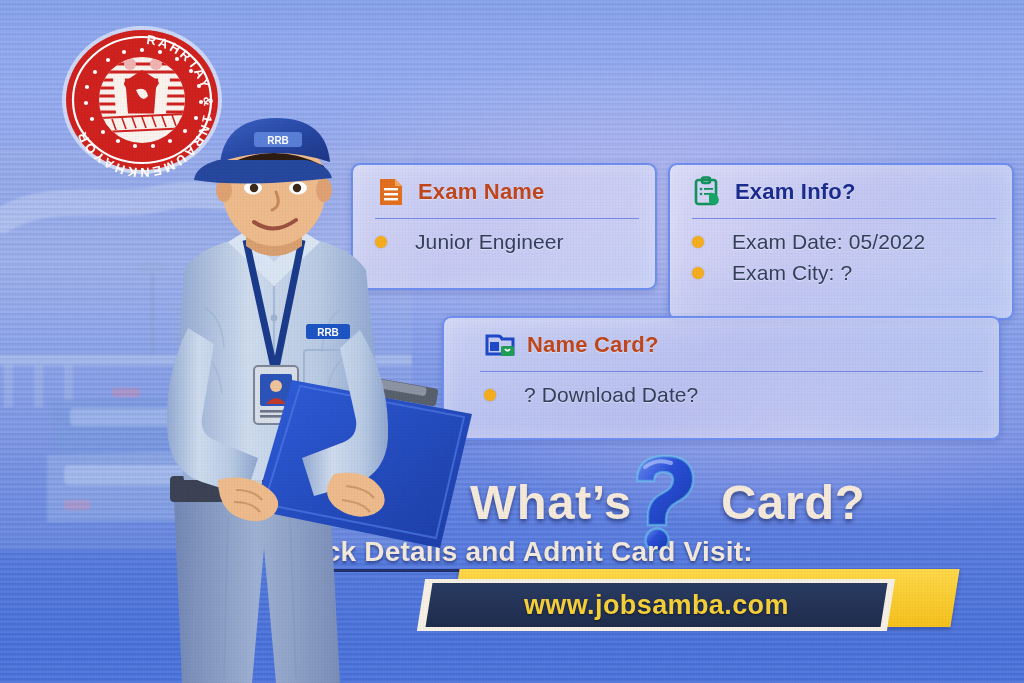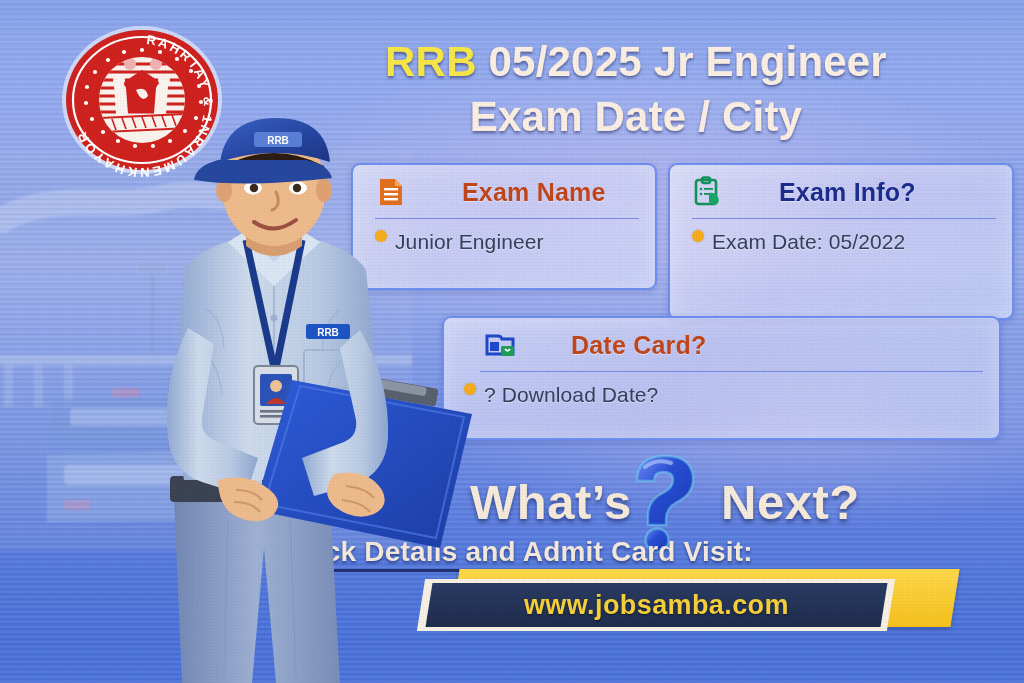"RRB 05/2025 Jr Engineer" div { html: <div> <div> <span>RRB</span> <span>05/2025 Jr Engineer</span> </div> <div>Exam Date / City</div> </div> -> none }
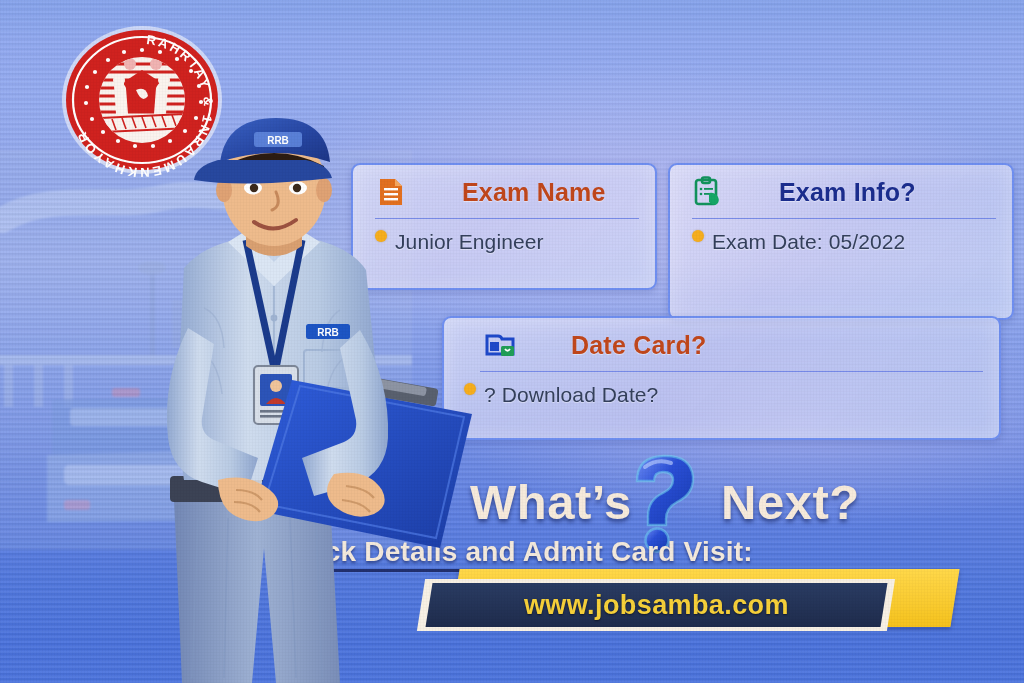"Exam Name" .card-title { font-size: 25px -> 22px; margin-left: 44px -> none }
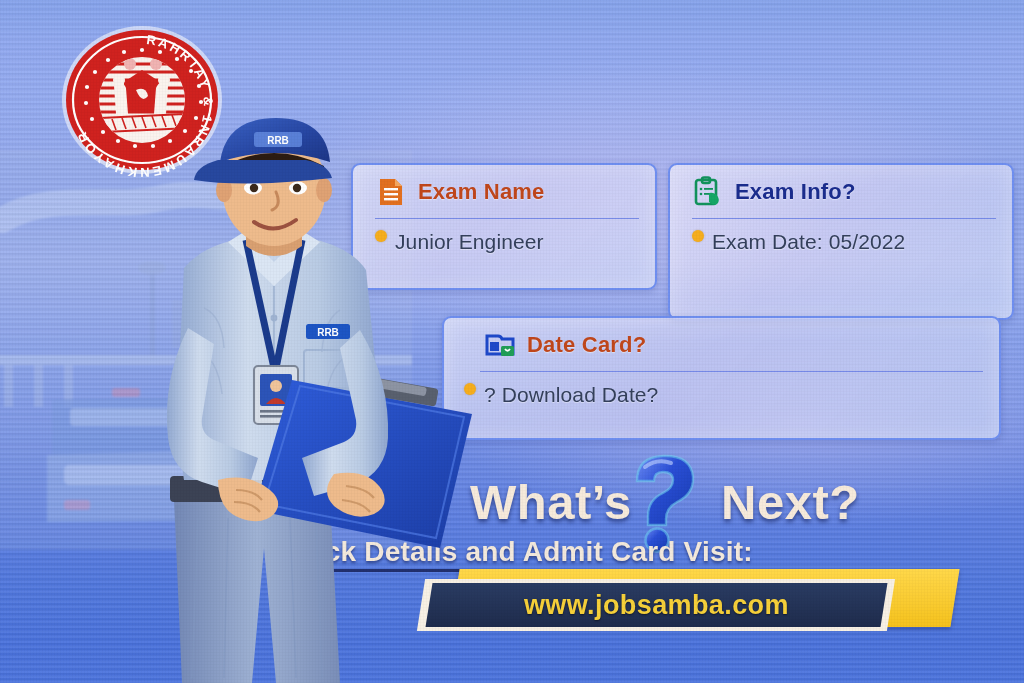"Junior Engineer" .bullet-row { align-items: flex-start -> center; gap: 8px -> 28px }
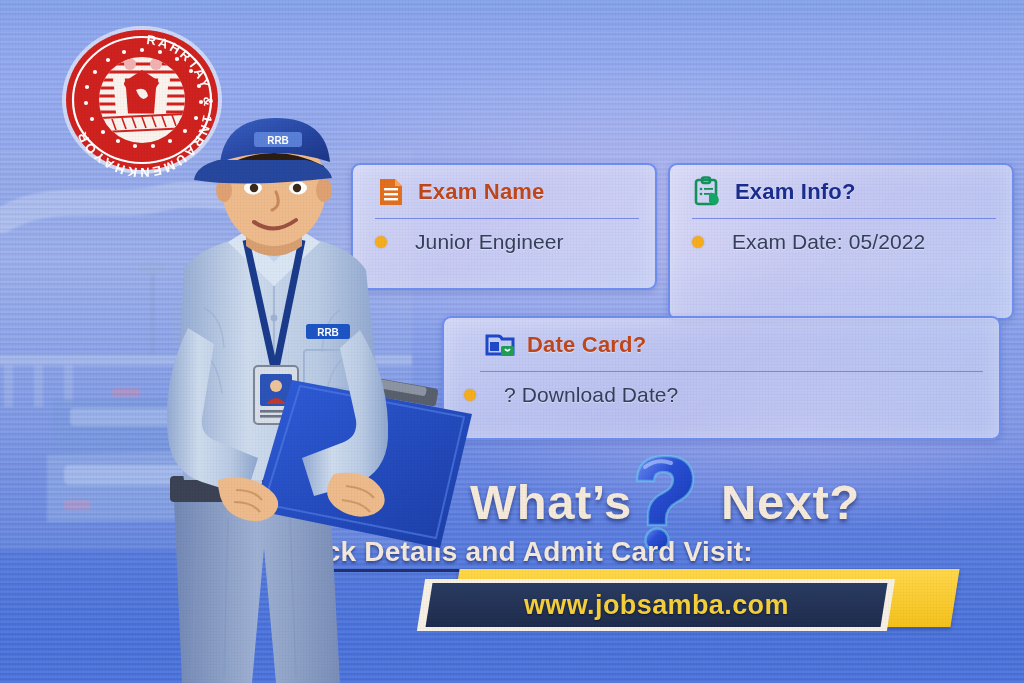"Exam City: ?" div.bullet-row { html: none -> <div> <span></span> <span>Exam City: ?</span> </div> }
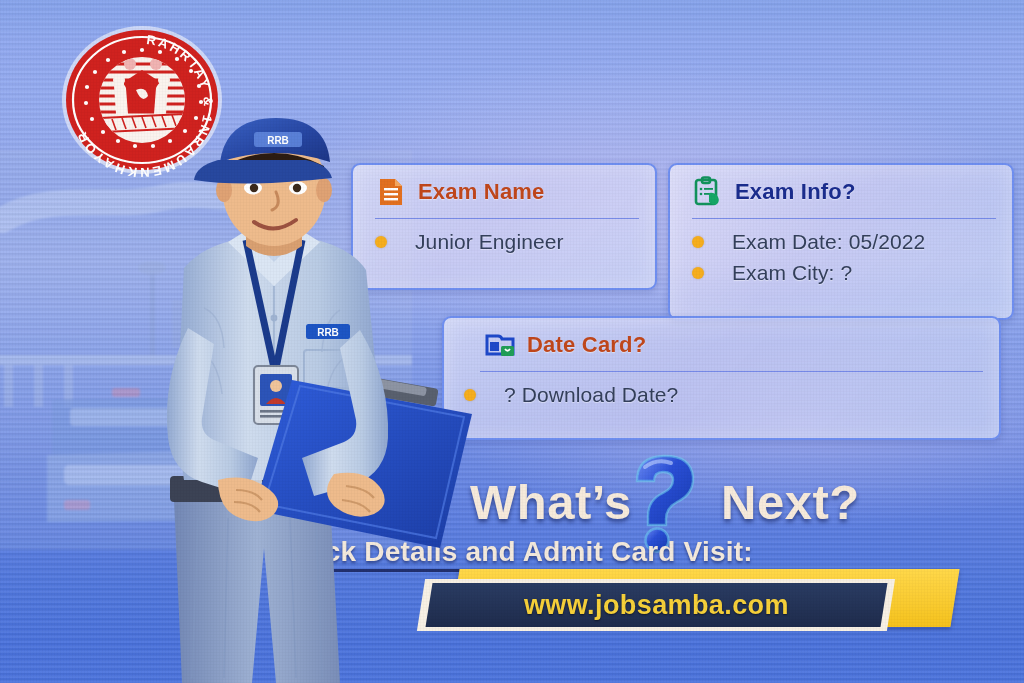"Date Card?" div.card-title { text: Date -> Name }
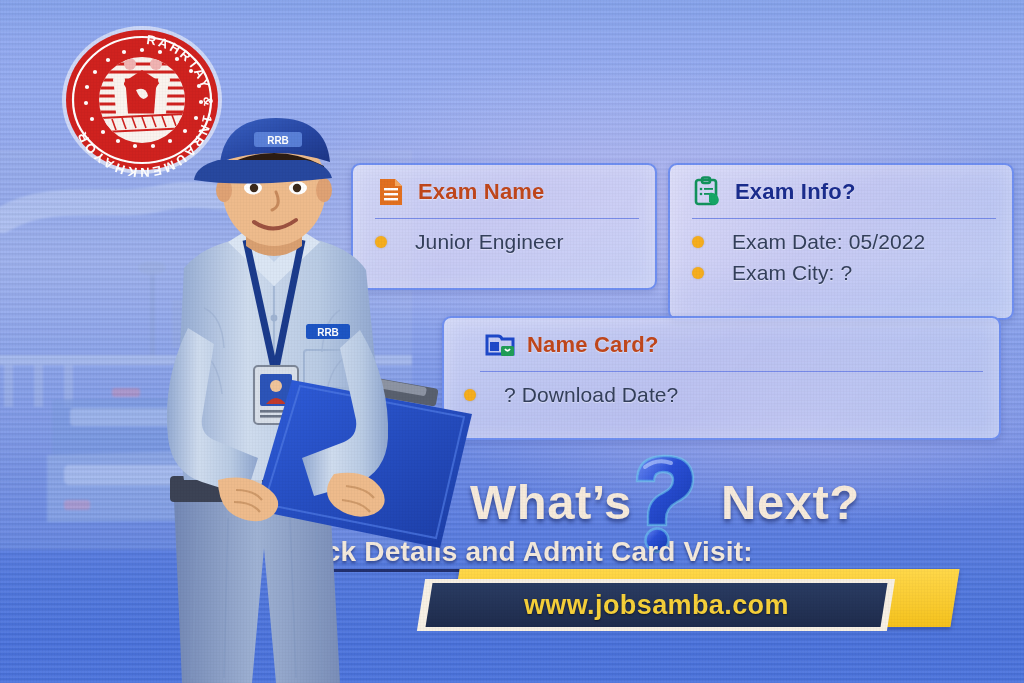"? Download Date?" div.bullets { padding-left: 20px -> 40px }
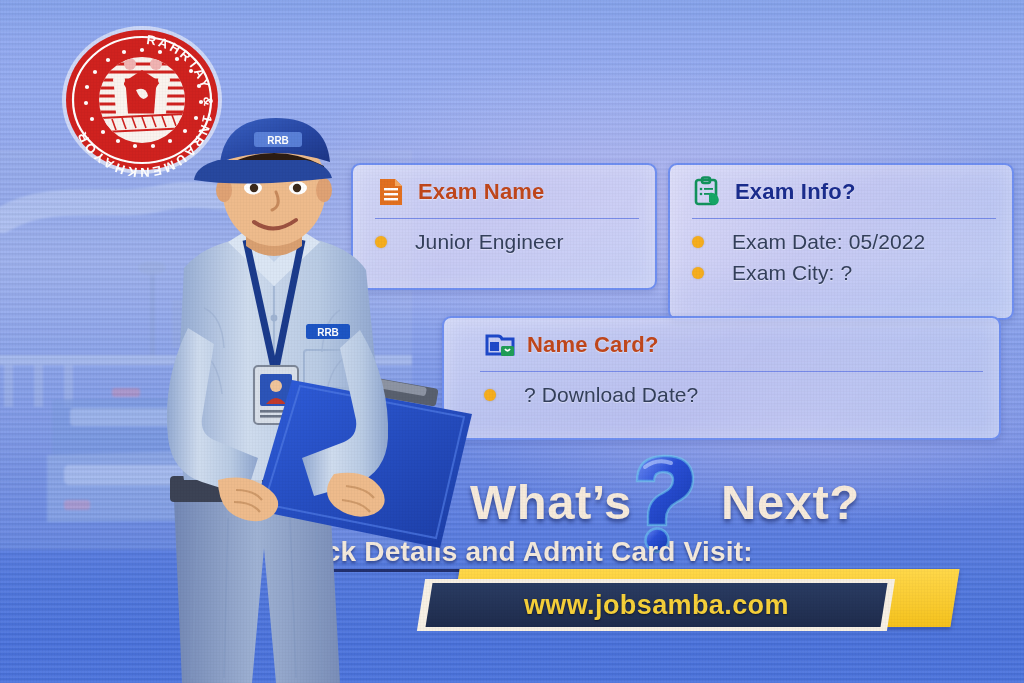"Next?" span { text: Next -> Card }
